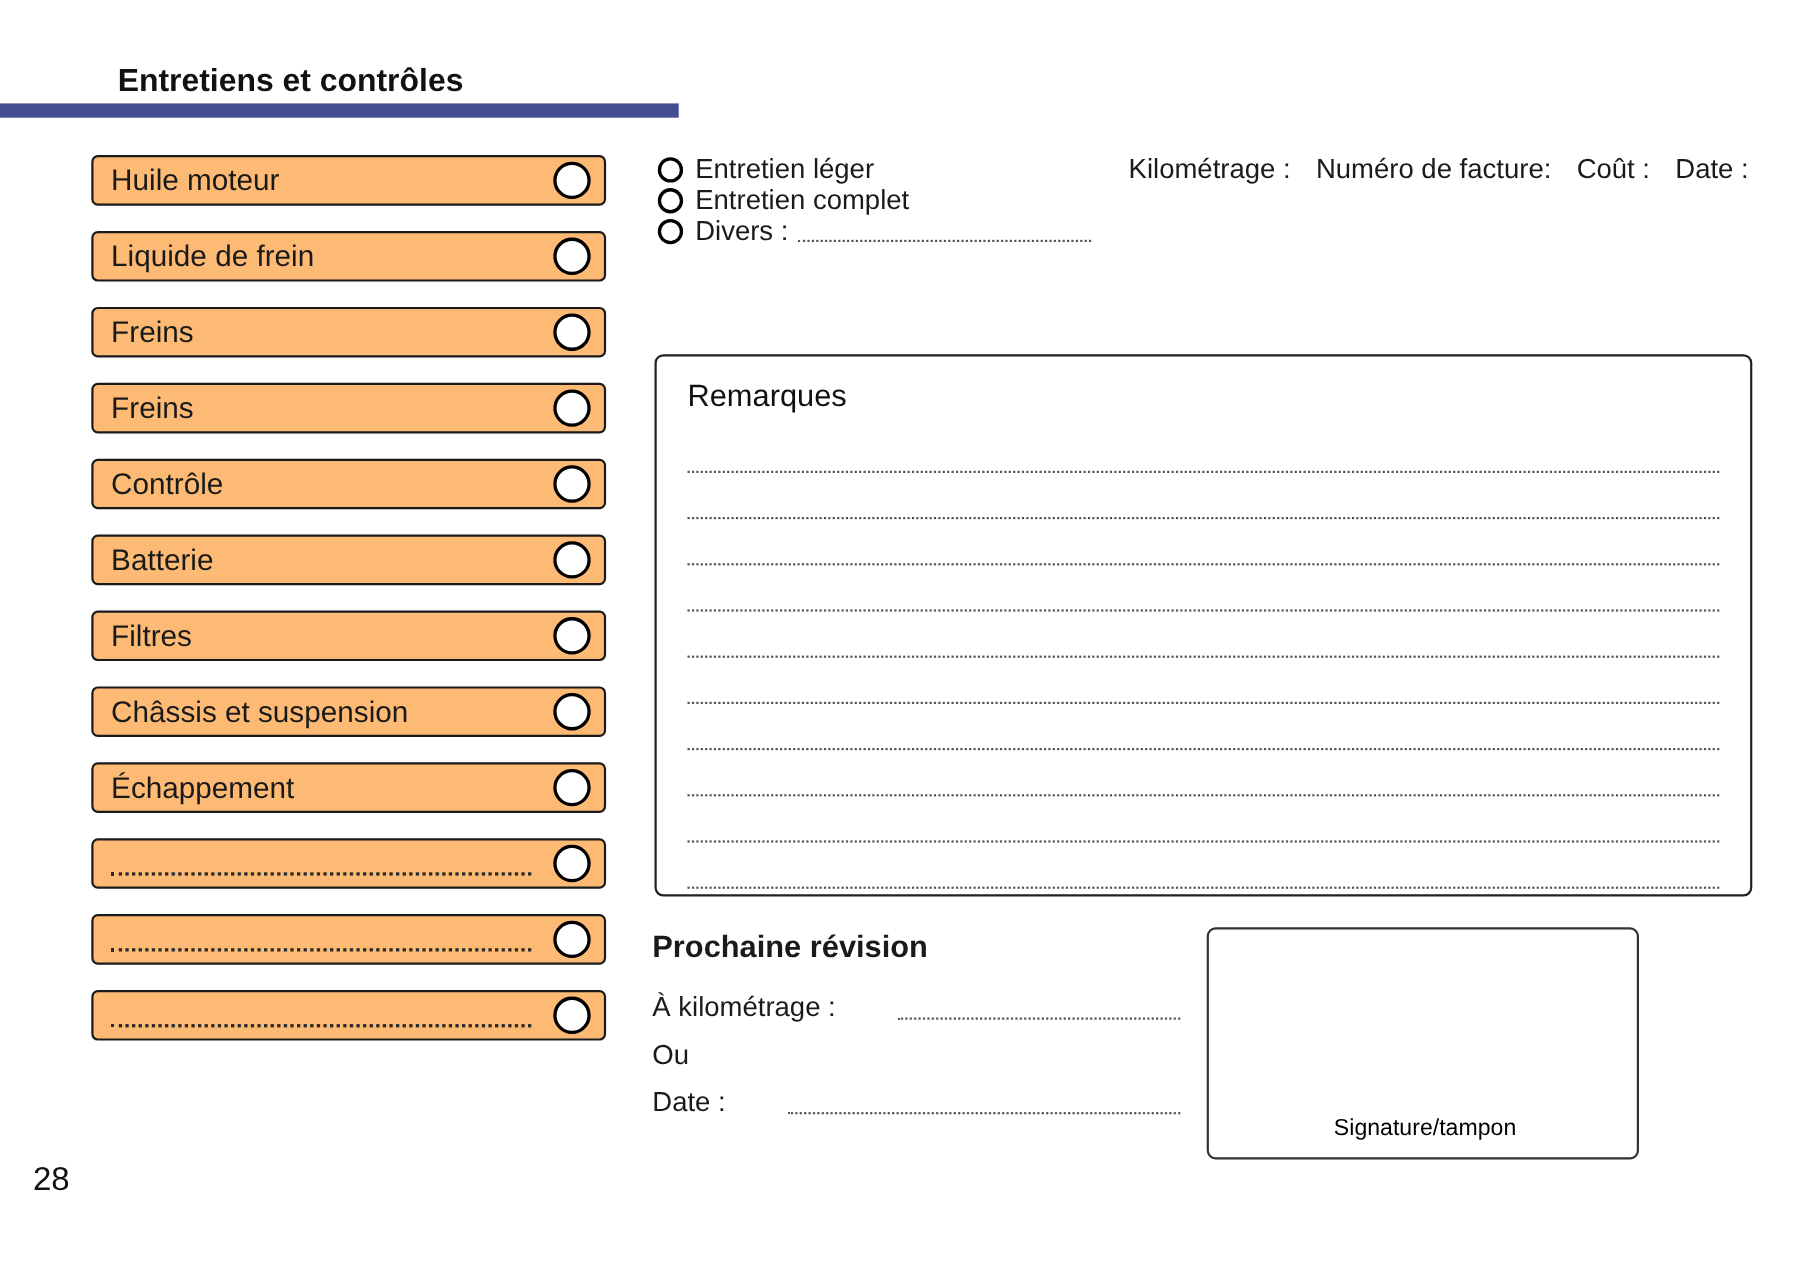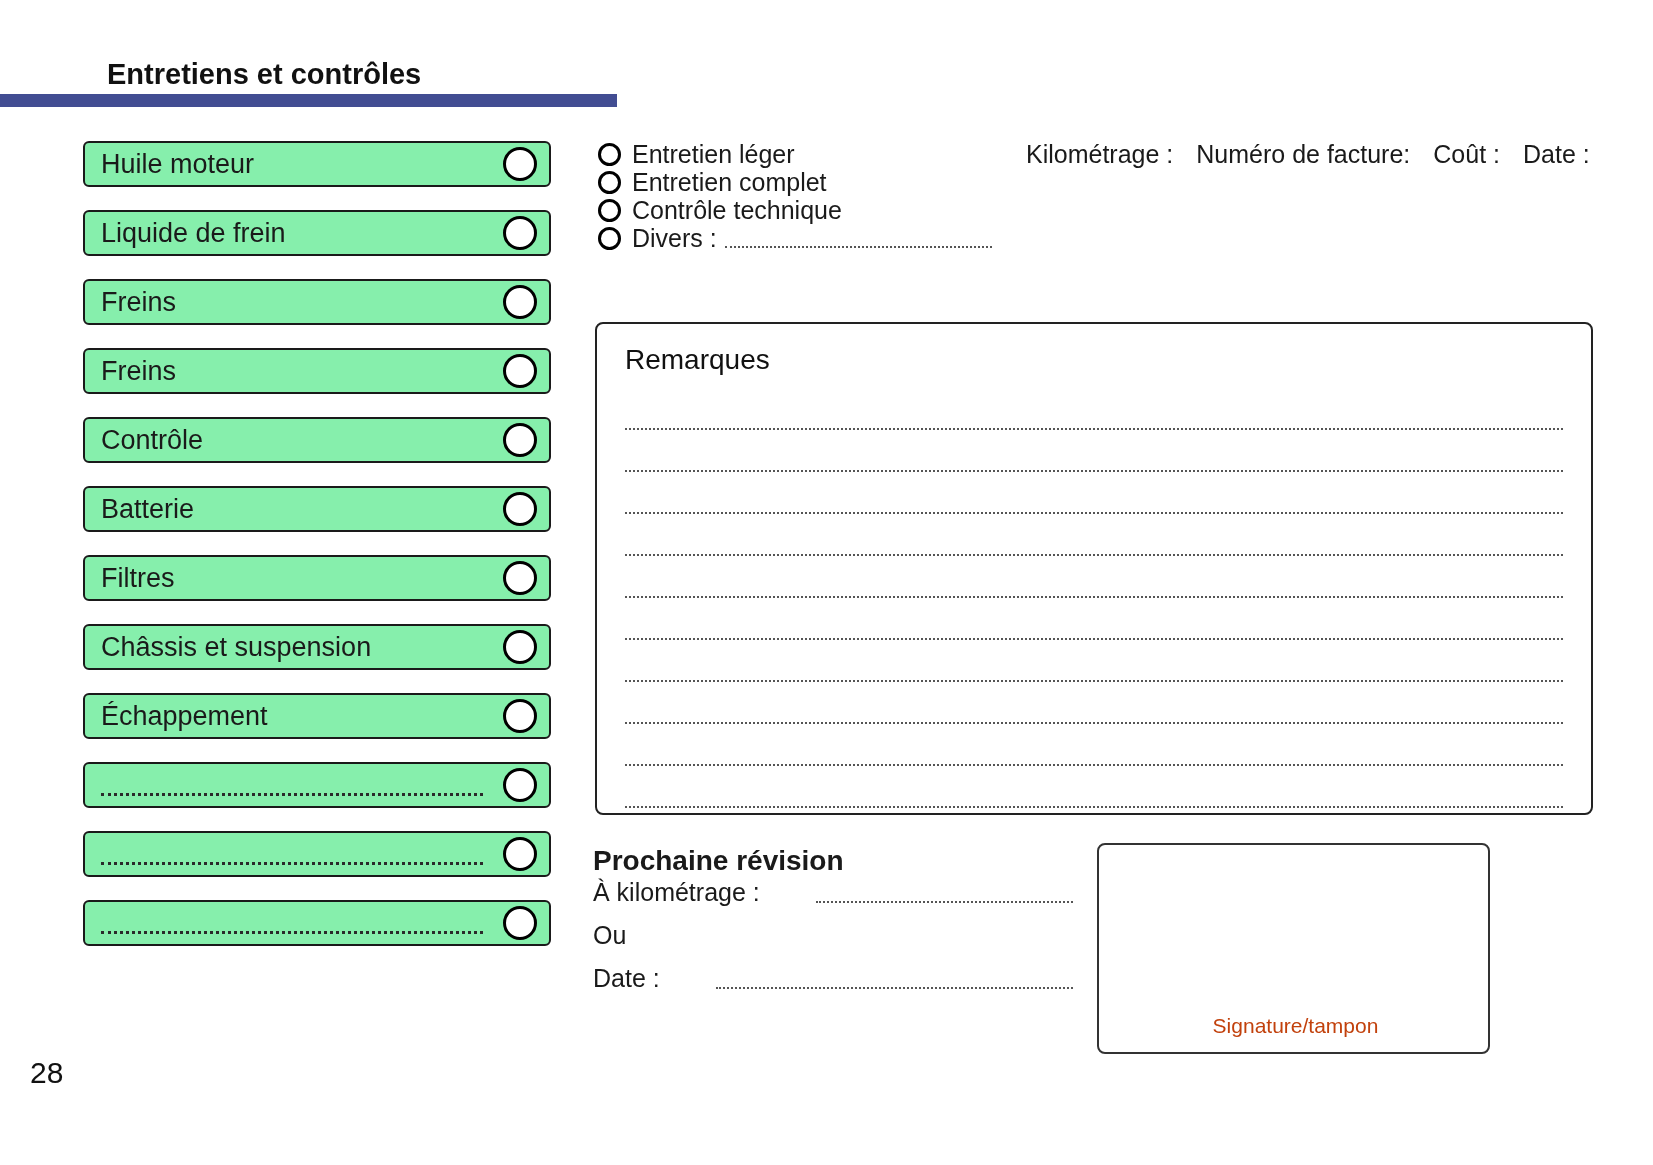"Huile moteur" .check-box { background: #86efac -> #fdba74 }
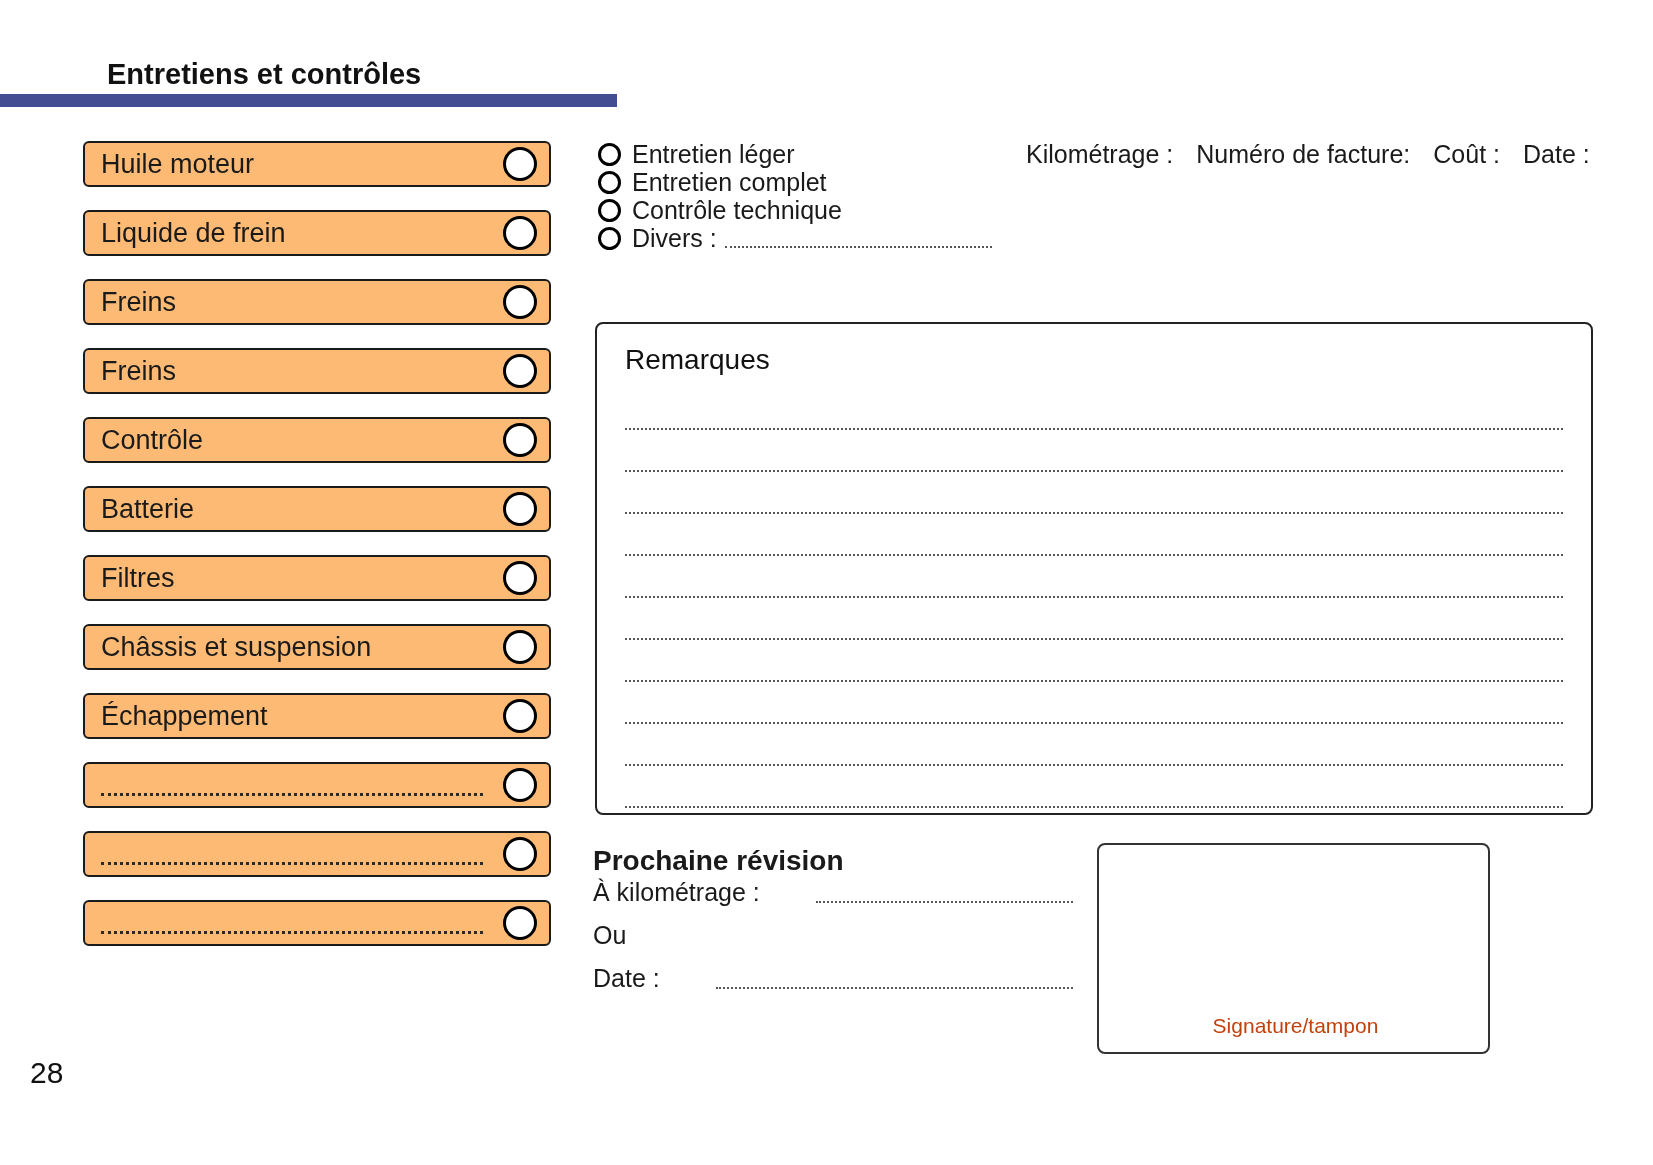"Contrôle technique" div.svc-row { html: <div> <span></span> <span>Contrôle technique</span> </div> -> none }
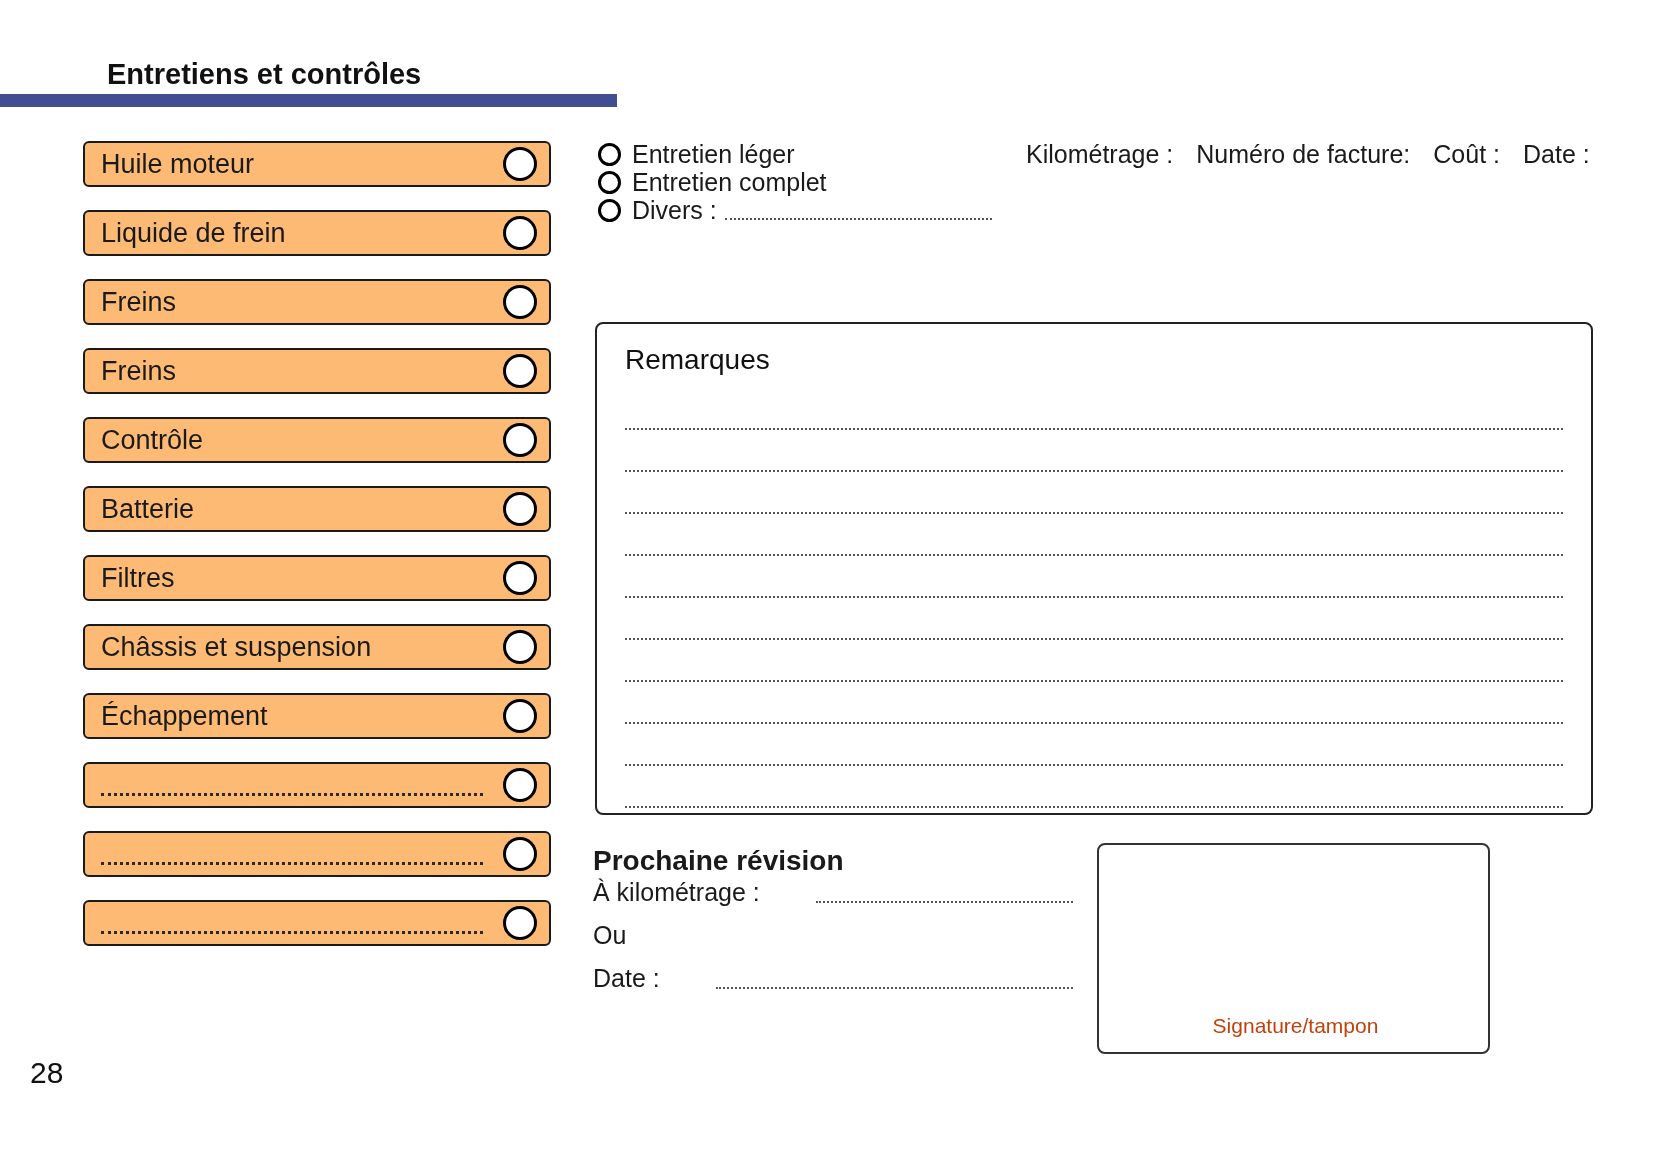"Prochaine révision" .next-title { margin-bottom: none -> 24px }
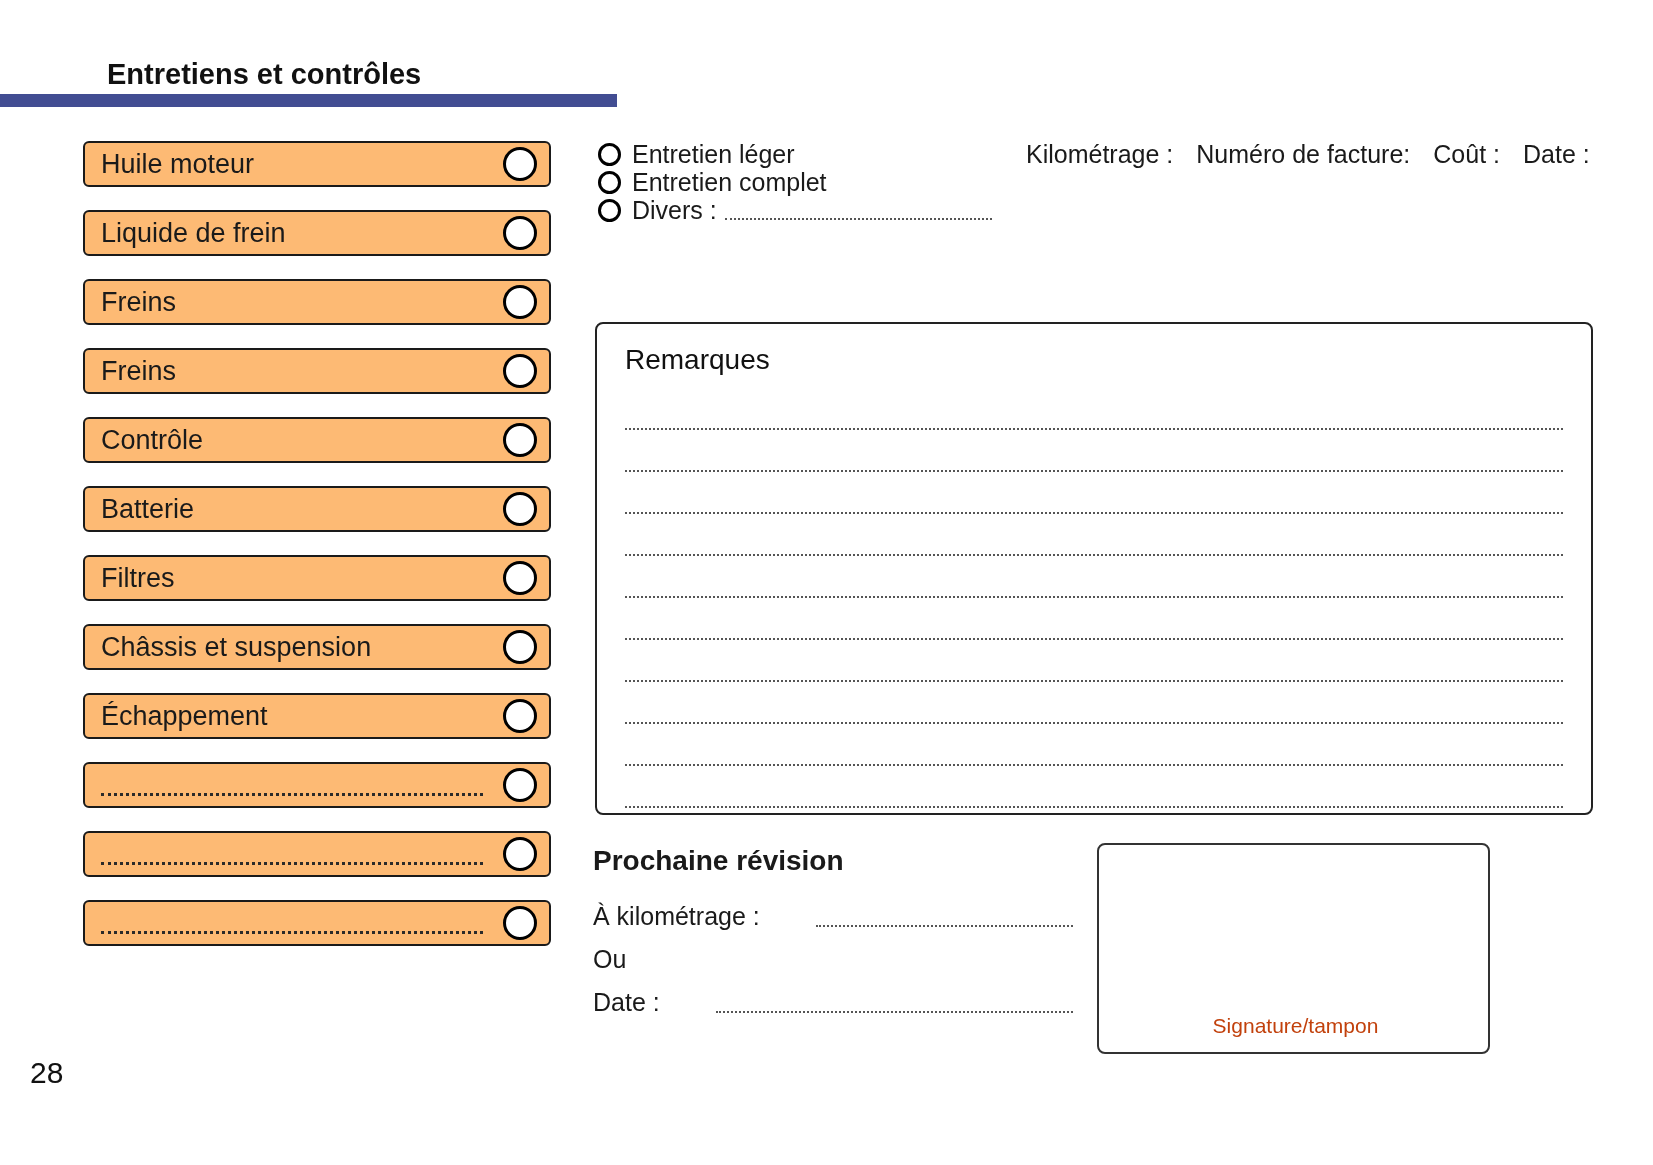"Signature/tampon" .signature-label { color: #c2410c -> #000000 }
